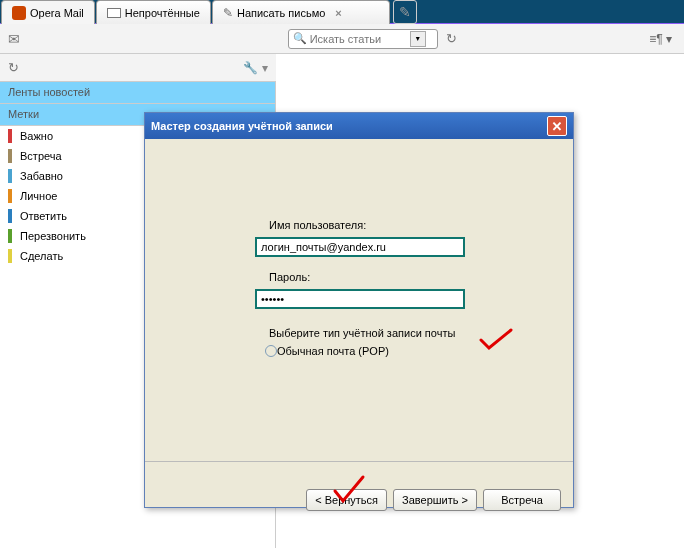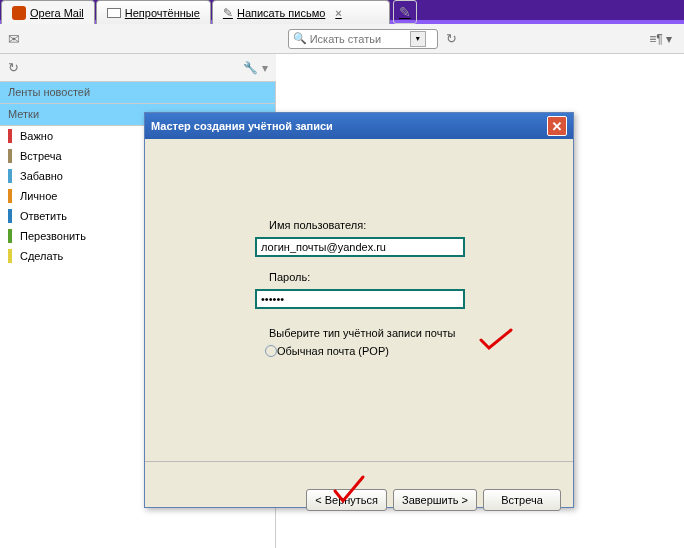"Opera Mail" .tabs-row { background: #4c1d95 -> #0c4a6e; border-bottom: 4px solid #8b5cf6 -> 1px solid #8b5cf6; text-decoration: underline -> none }
